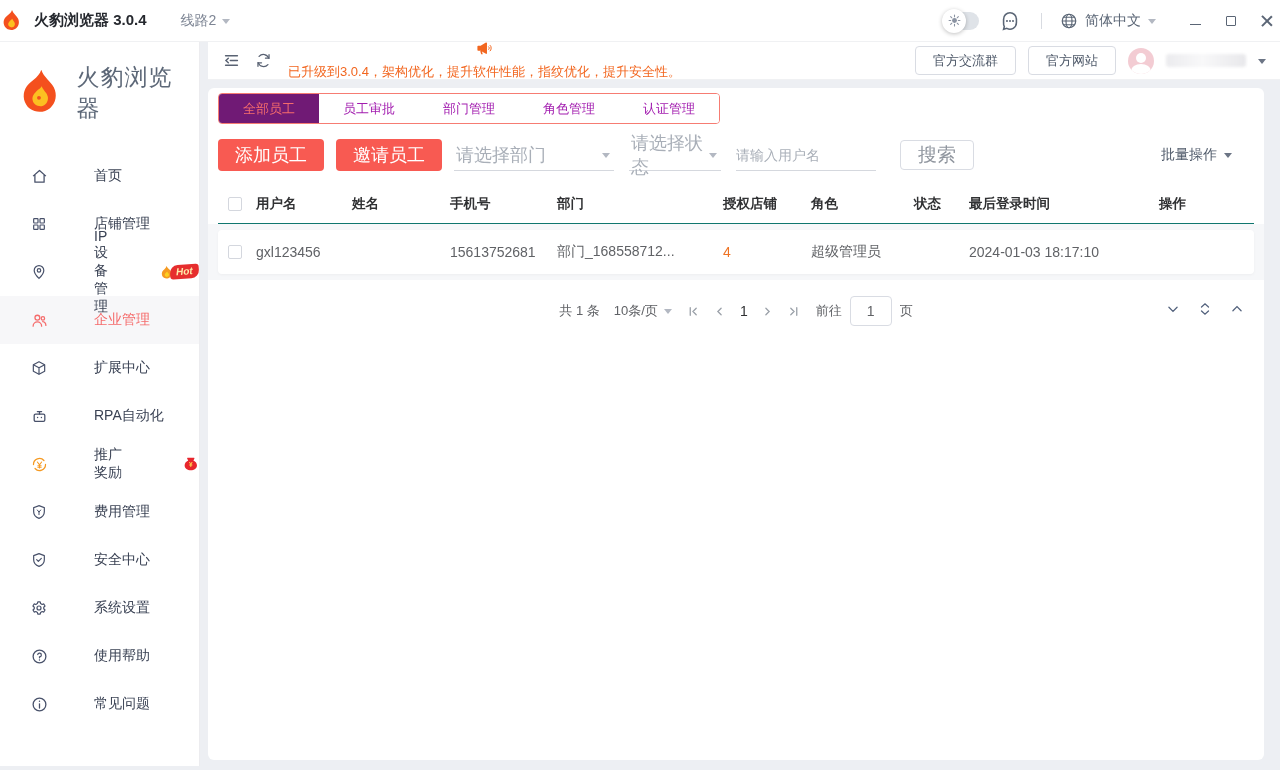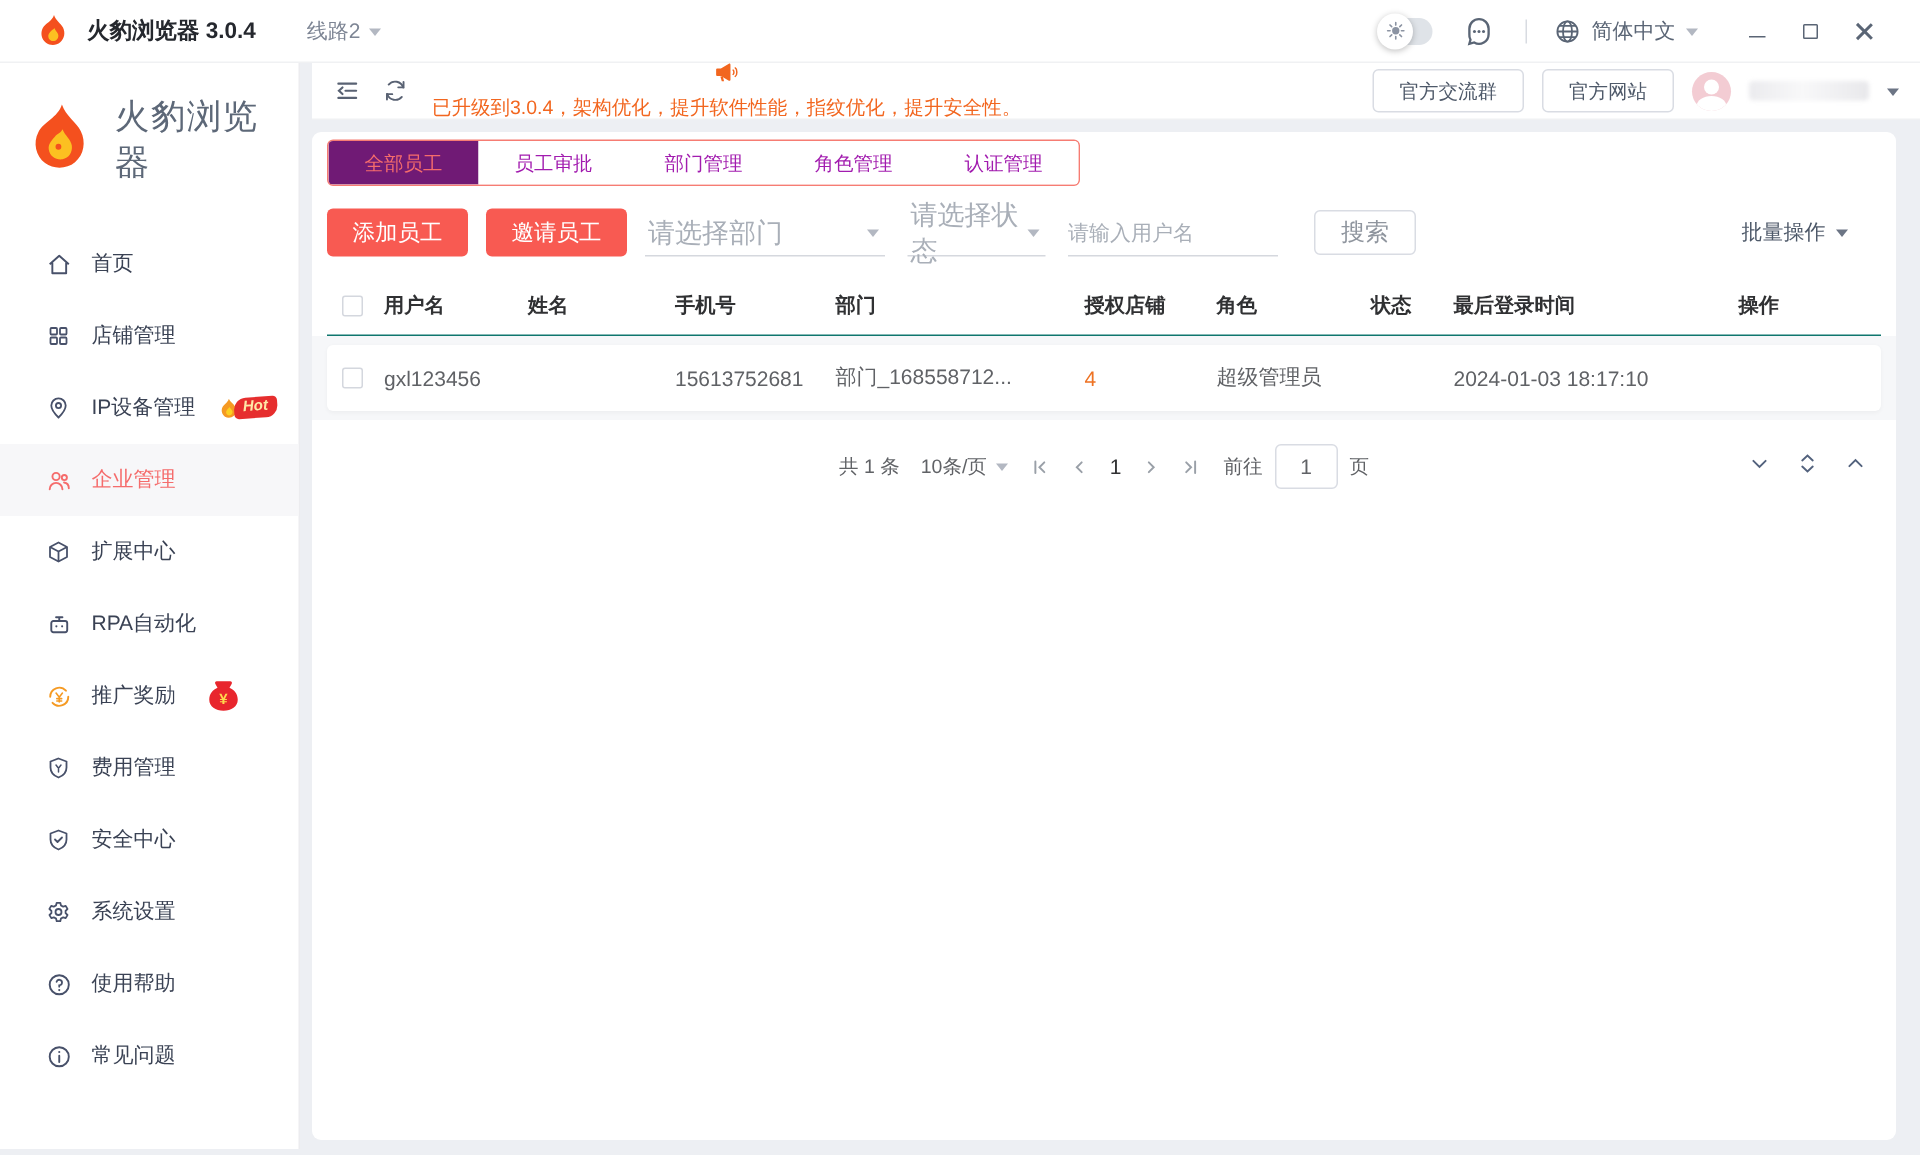"火豹浏览器 3.0.4" .titlebar { padding: 0 24px -> 0 0 }
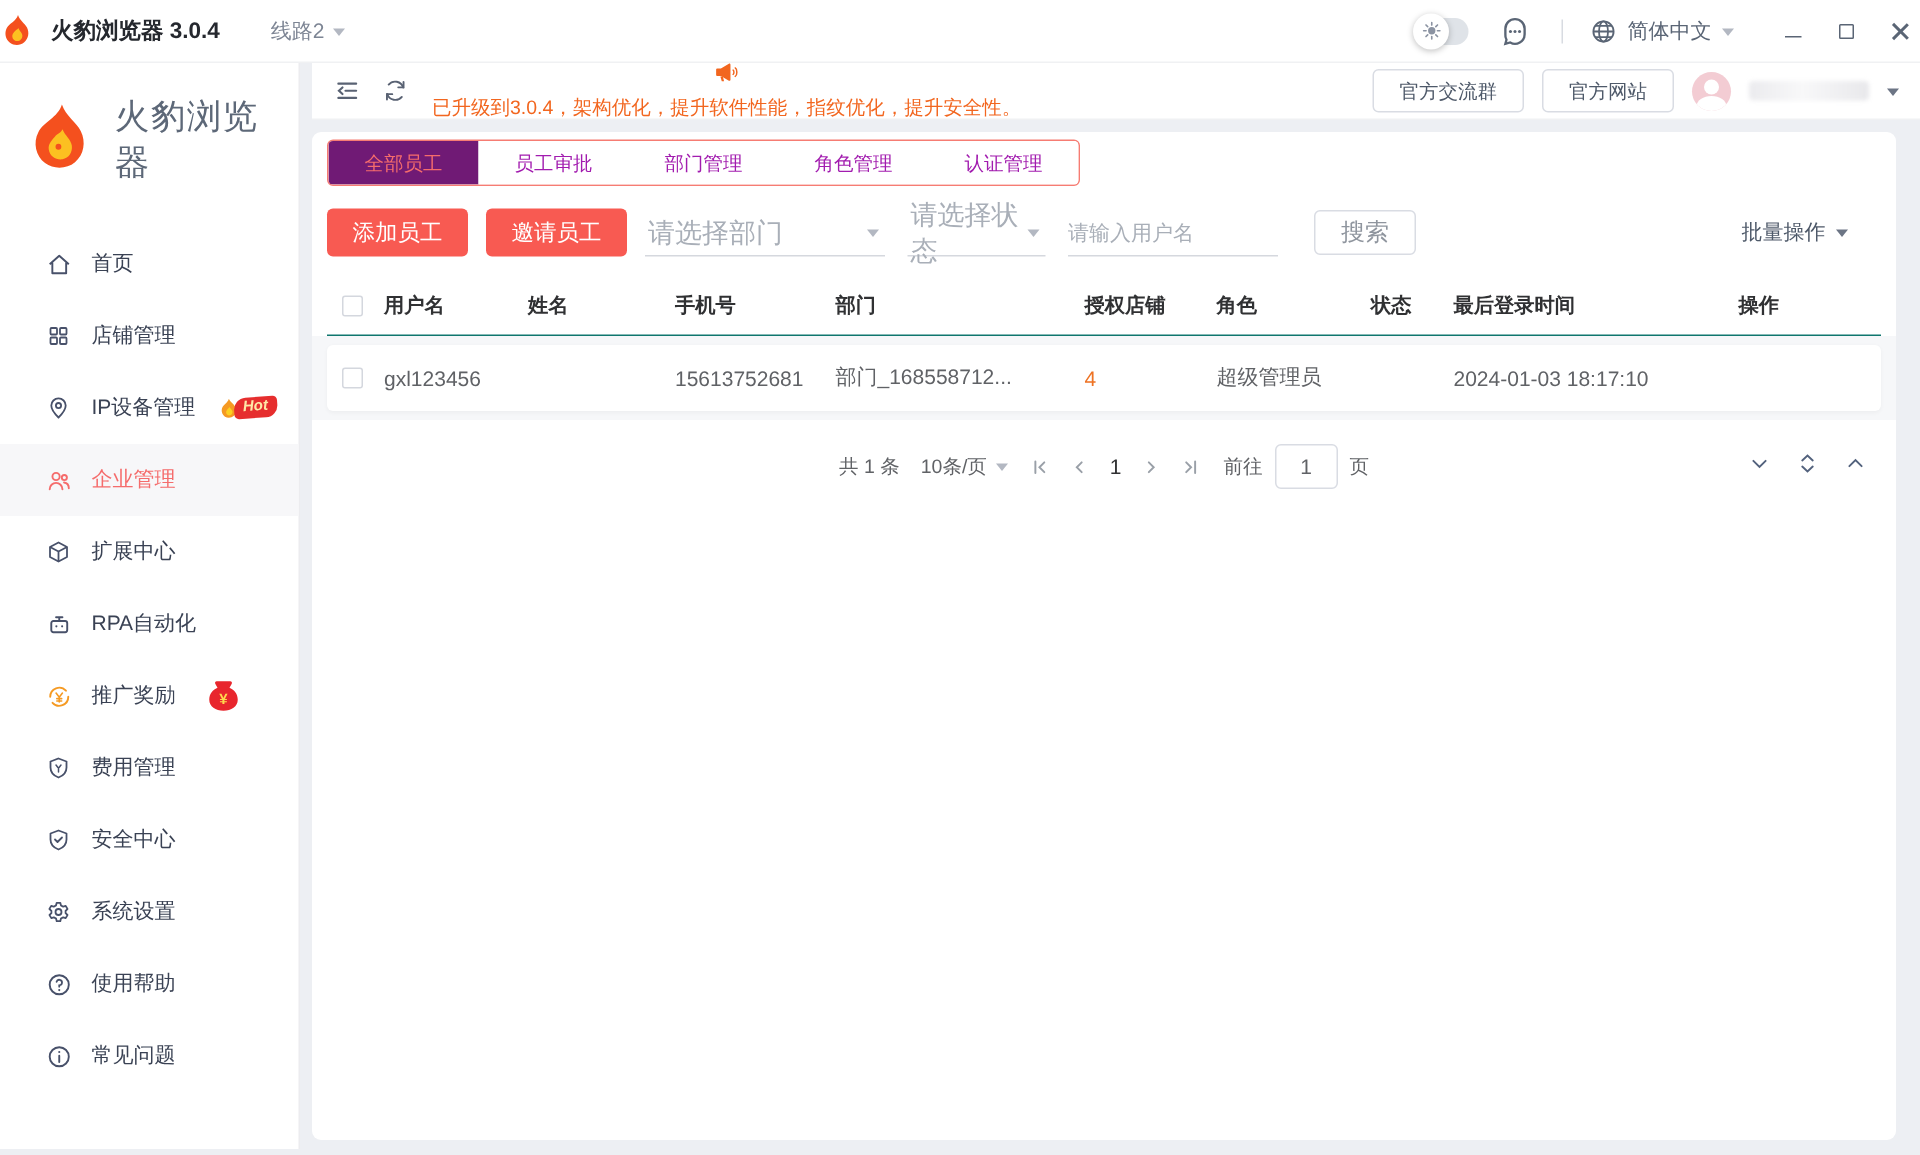"添加员工" .btn-red { font-size: 15px -> 18px }
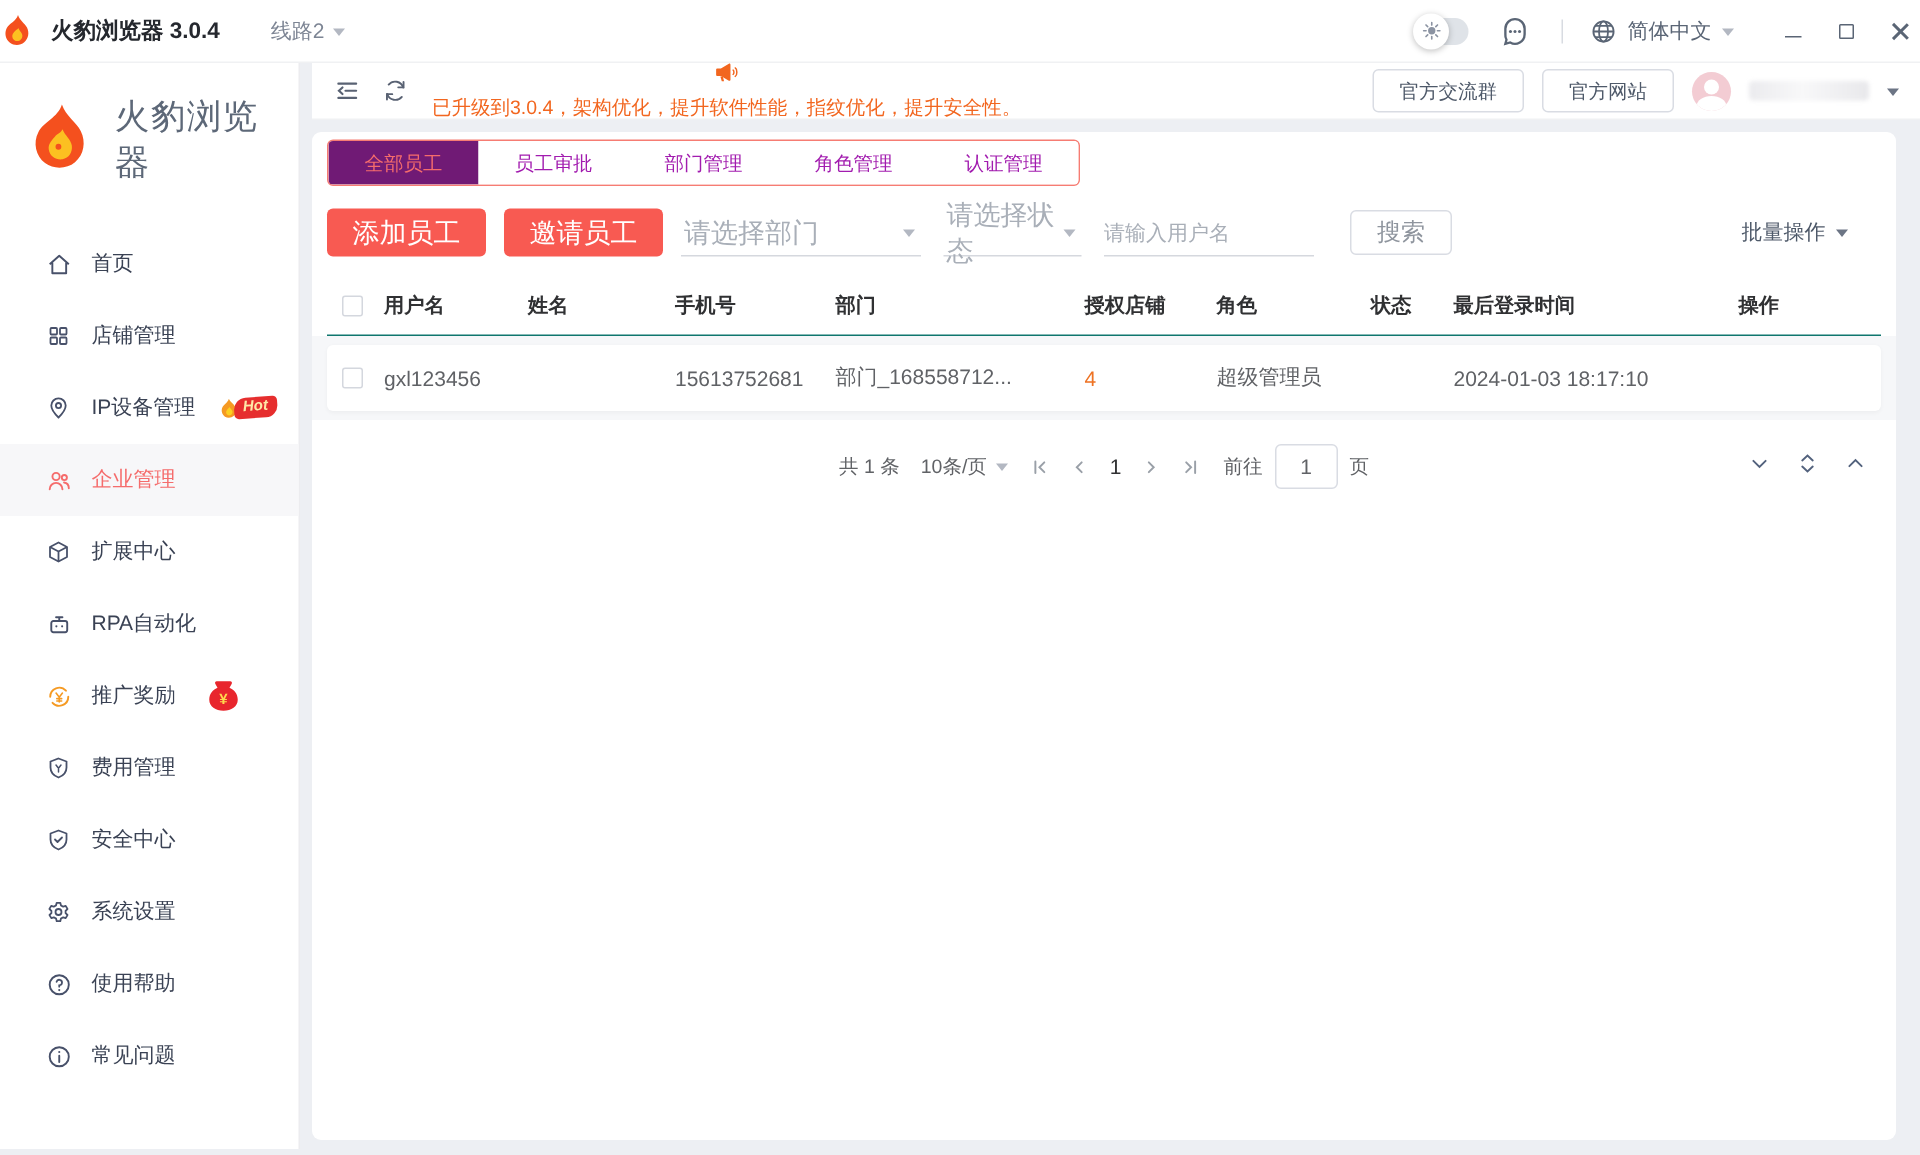"搜索" .btn-search { font-size: 16px -> 19px }
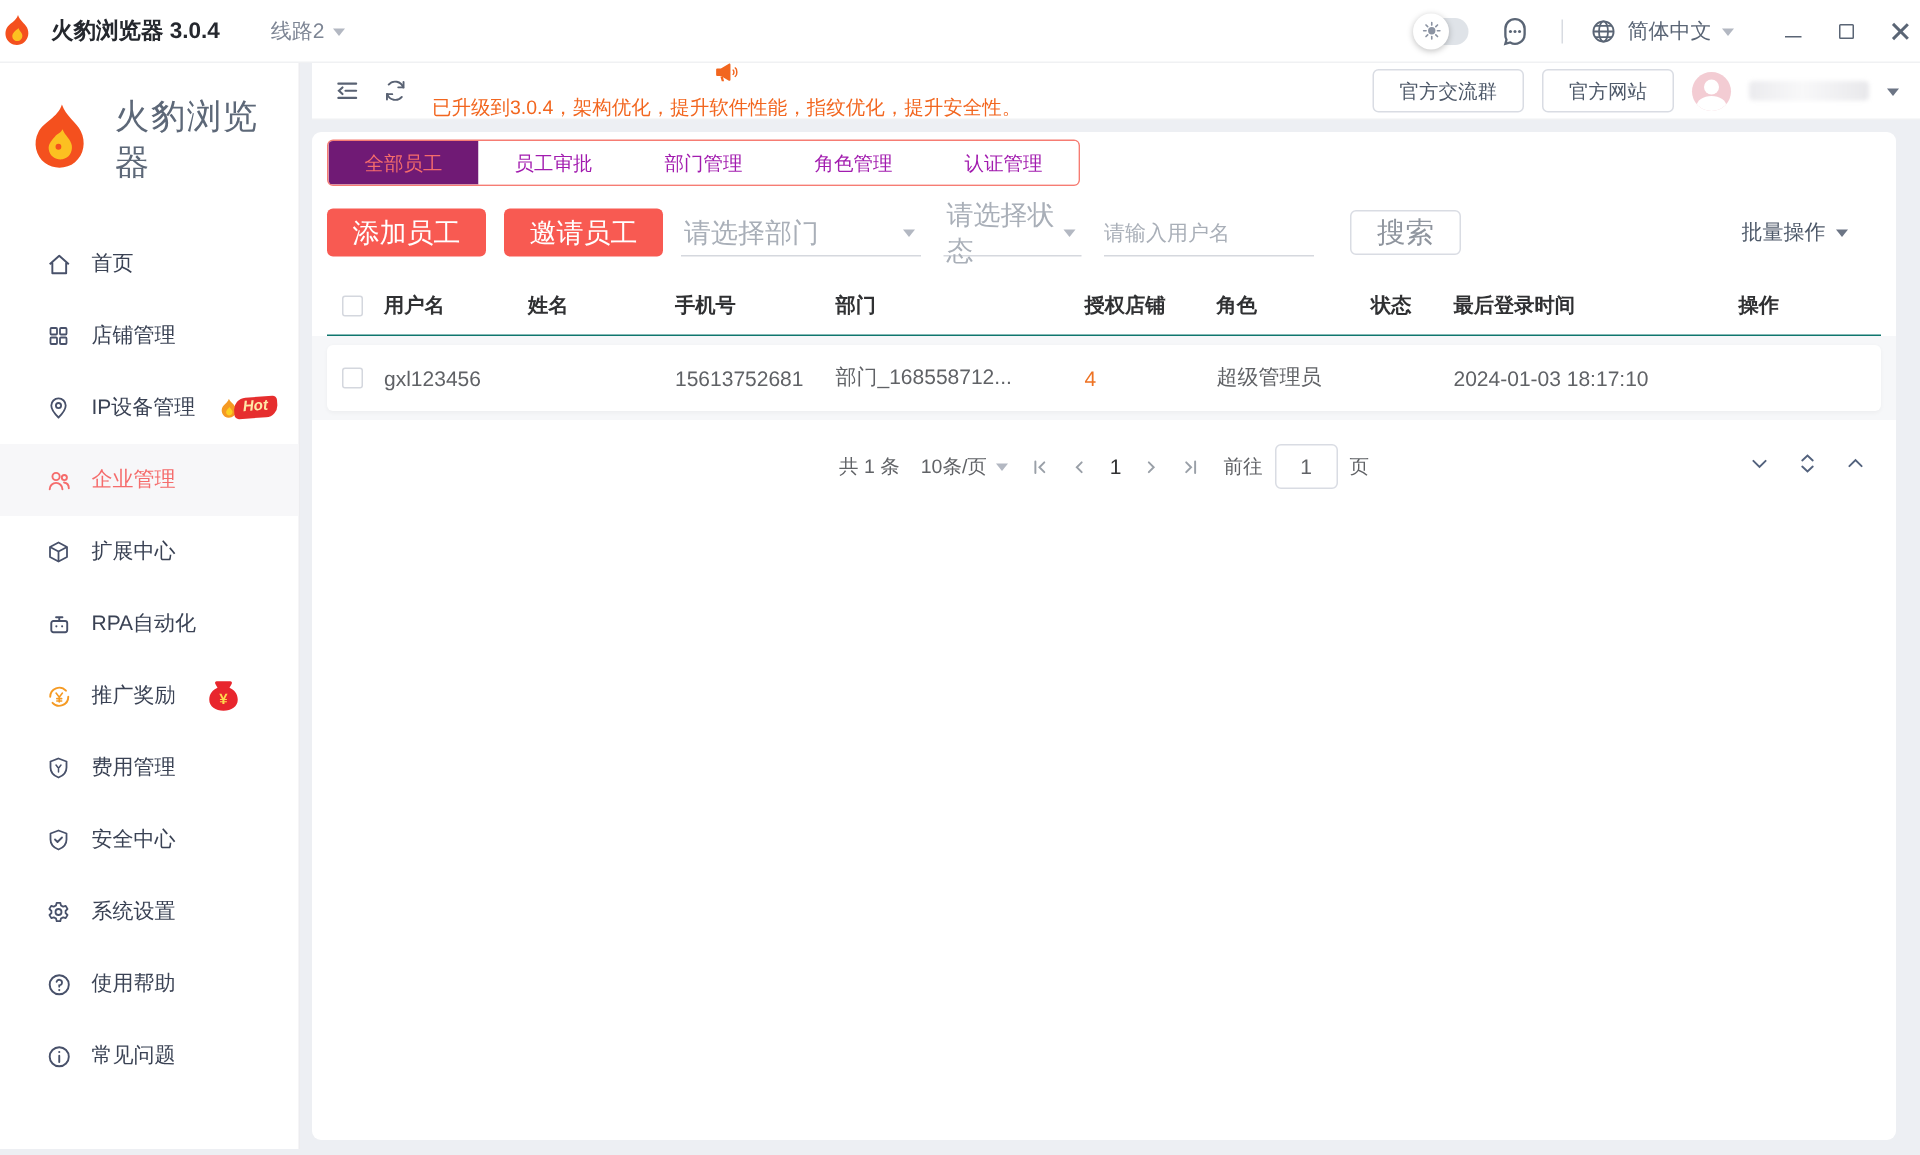"首页" .nav-item { gap: none -> 33px }
